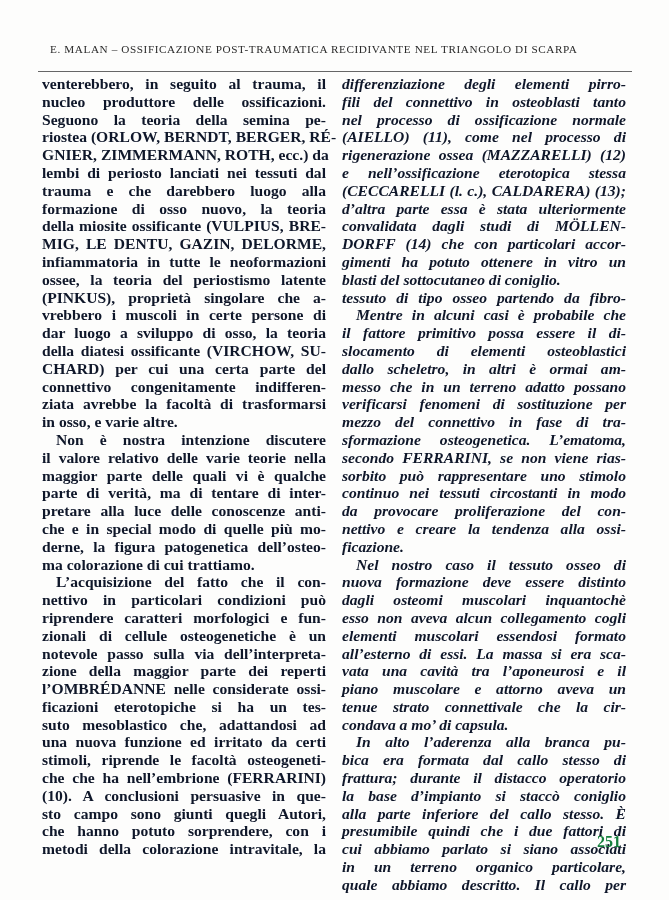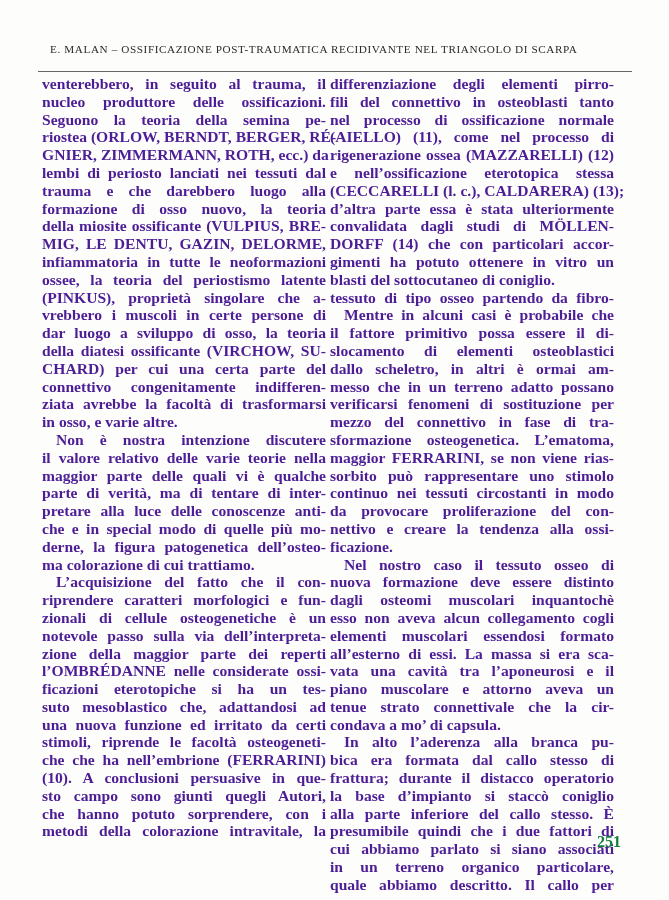"venterebbero, in seguito al trauma," .col { color: #4c1d95 -> #0f172a }
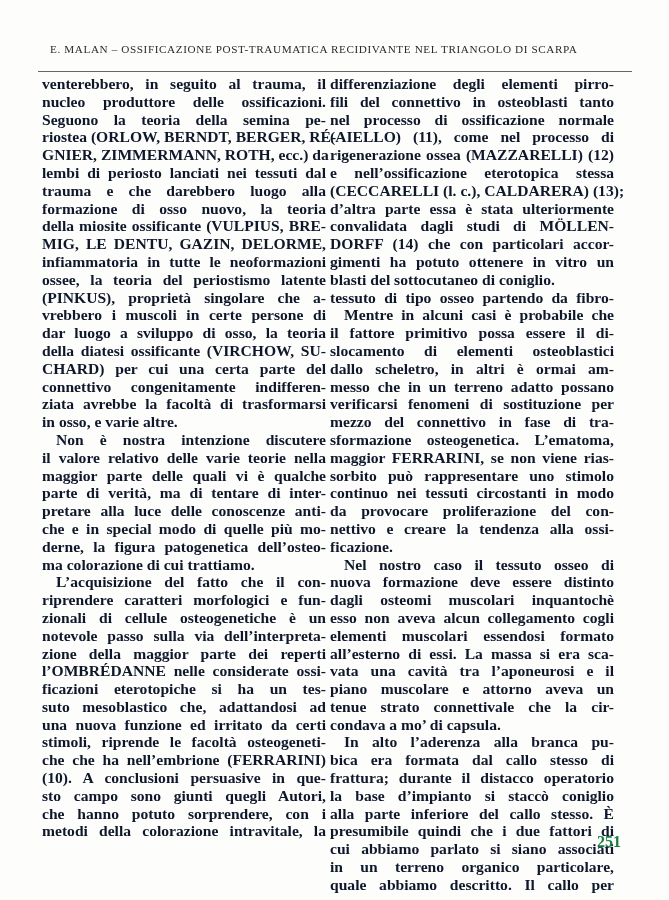"differenziazione degli elementi pirro-" .col.right { font-style: none -> italic; left: 330px -> 342px }
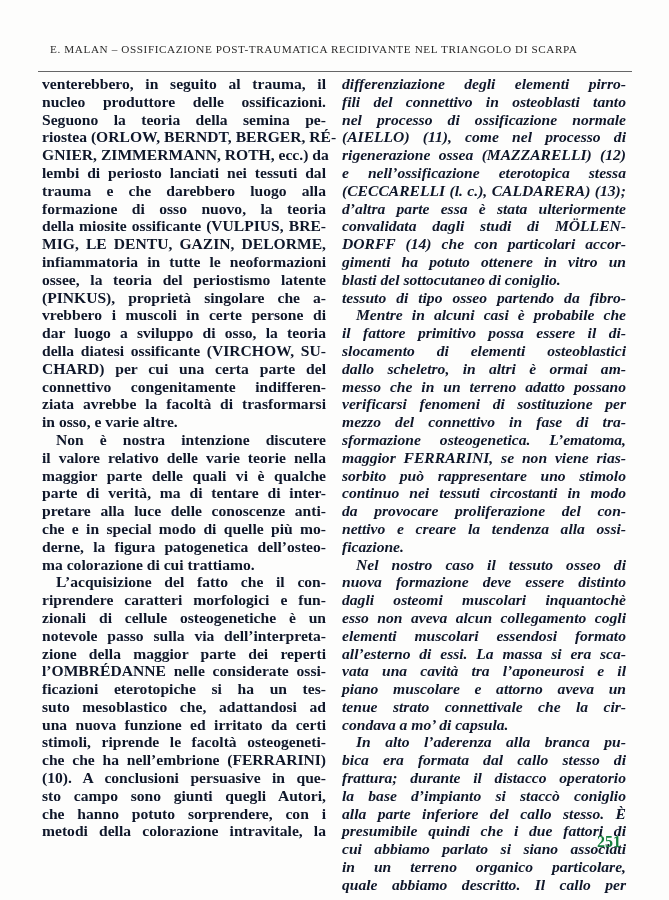"maggior FERRARINI, se non viene" span.line { text: maggior -> secondo }
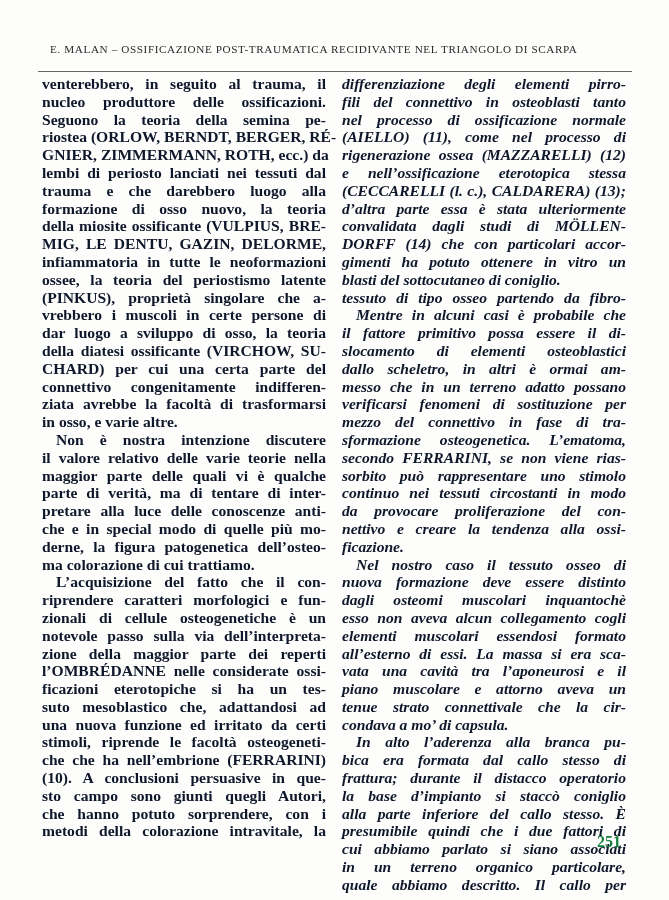"nettivo in particolari condizioni può" span.line { html: none -> <span>nettivo in particolari condizioni può</span> }
